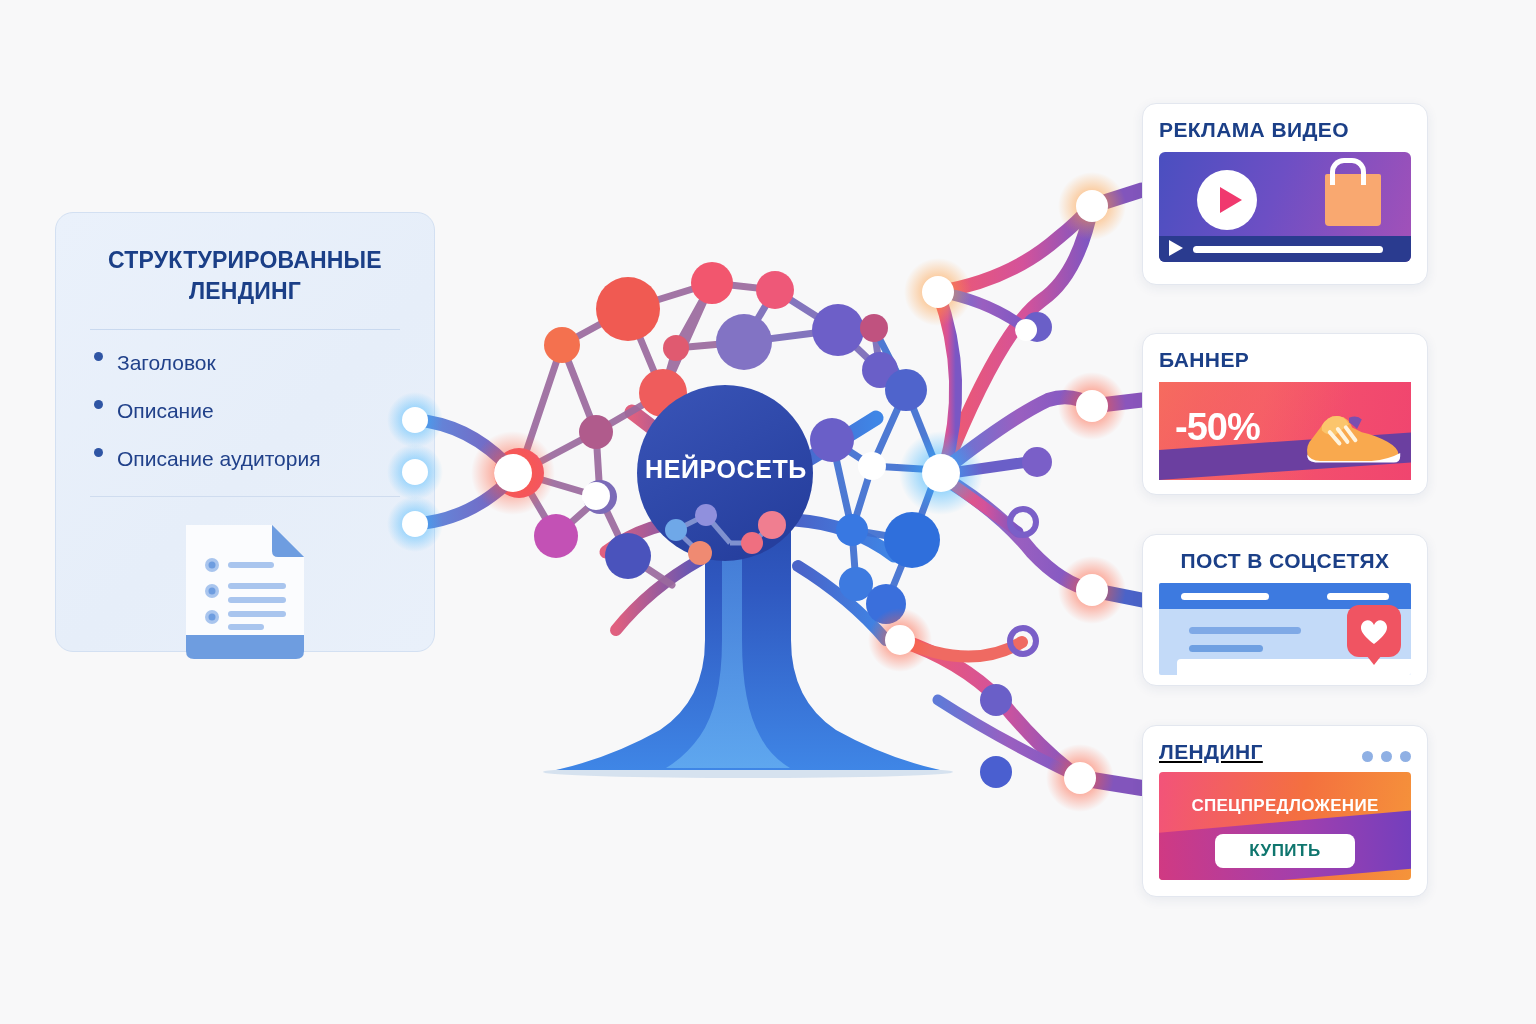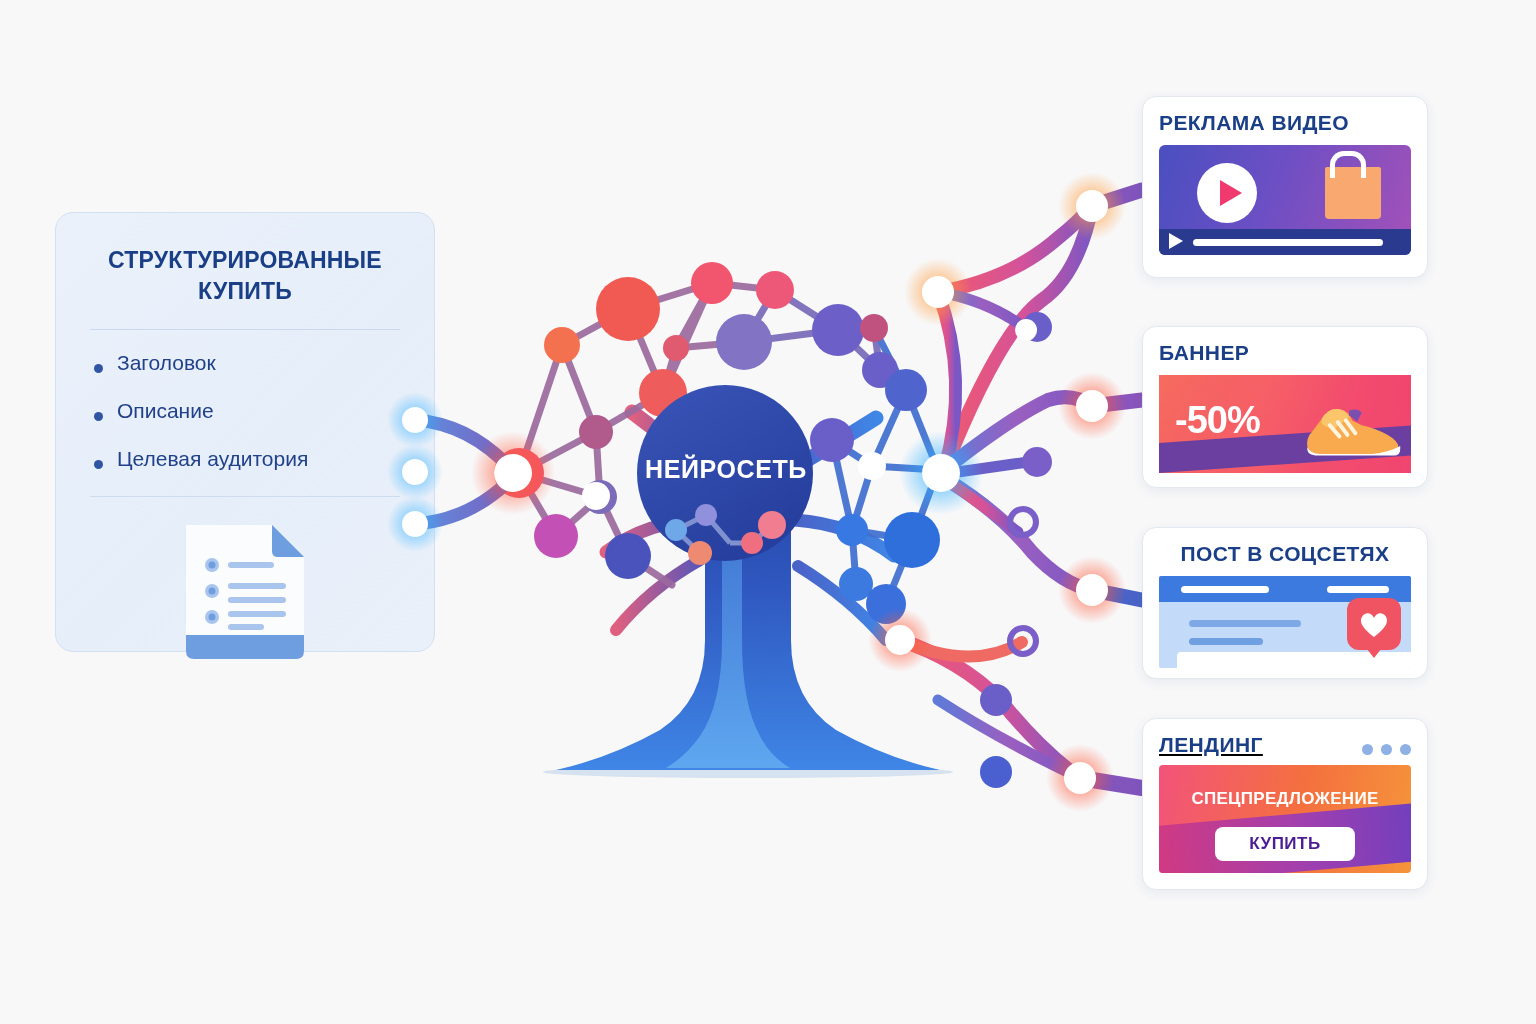"РЕКЛАМА ВИДЕО" .out-card { margin-top: none -> 7px }
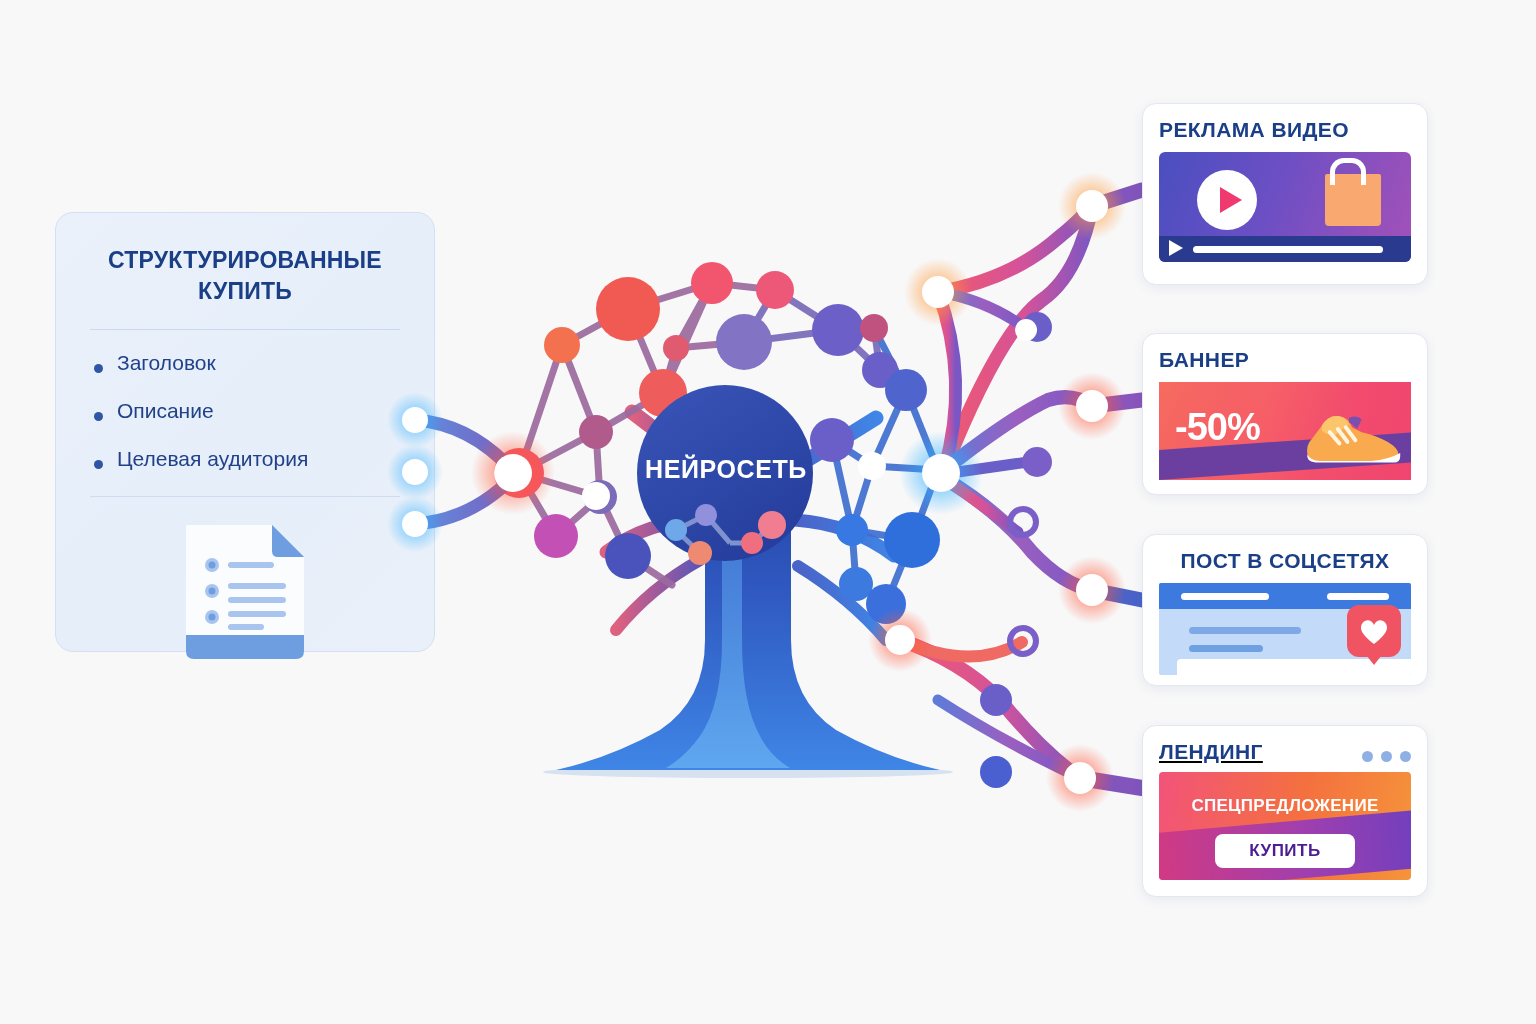"СТРУКТУРИРОВАННЫЕ КУПИТЬ" div { text: КУПИТЬ -> ЛЕНДИНГ }
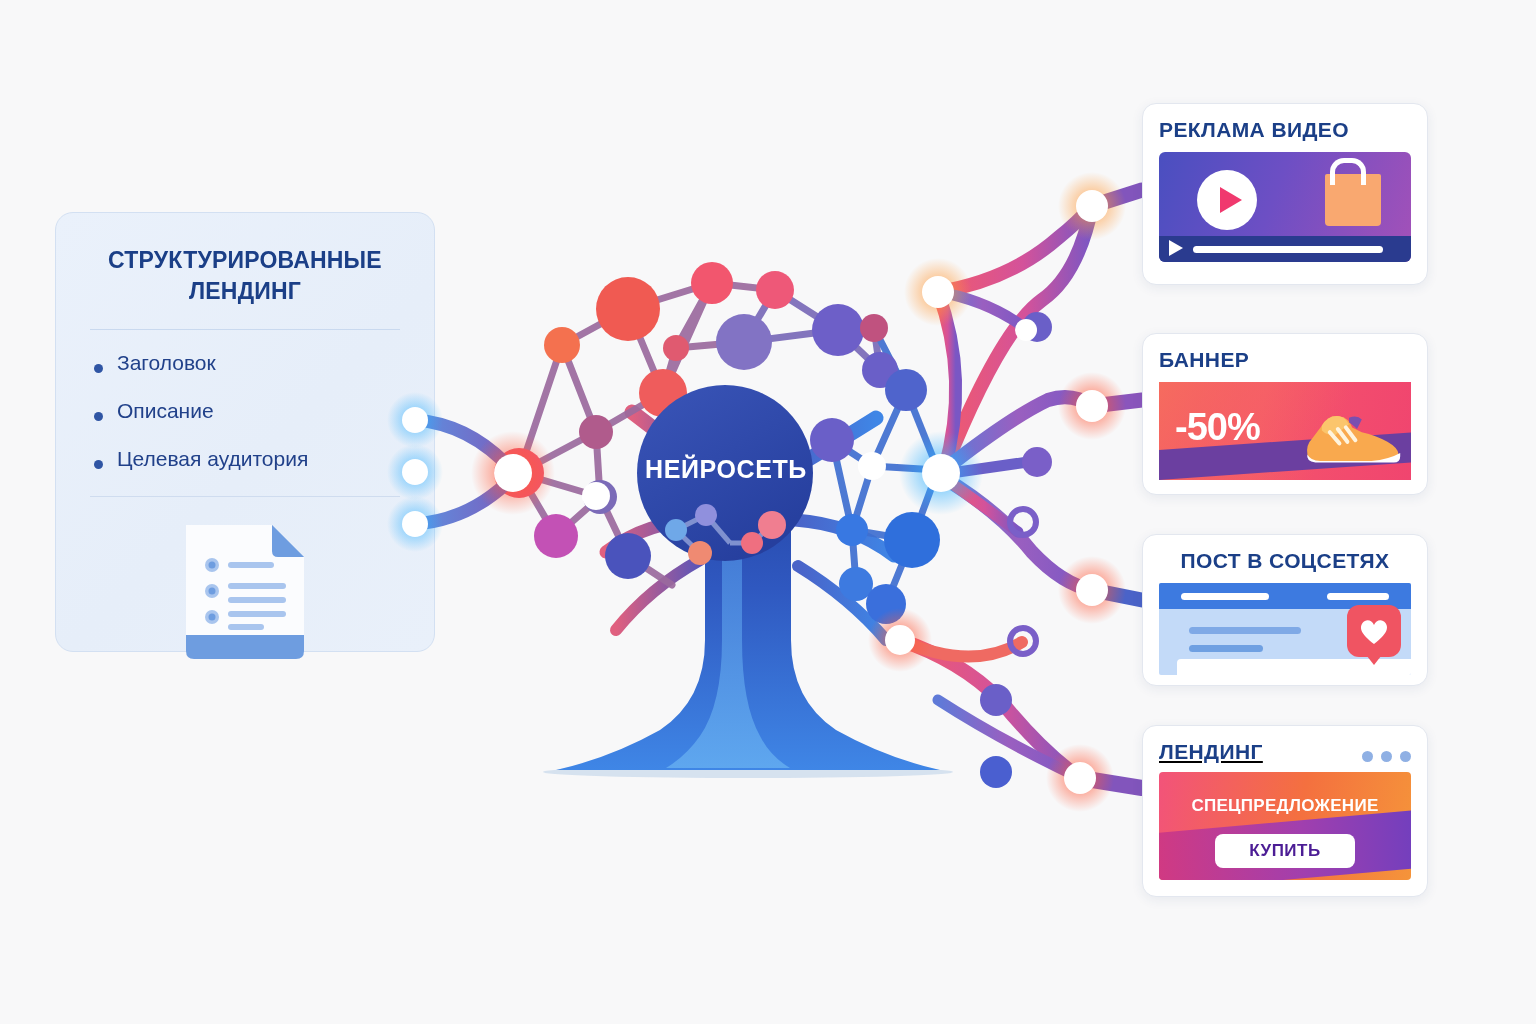"Заголовок" #input-list li { align-items: flex-end -> flex-start }
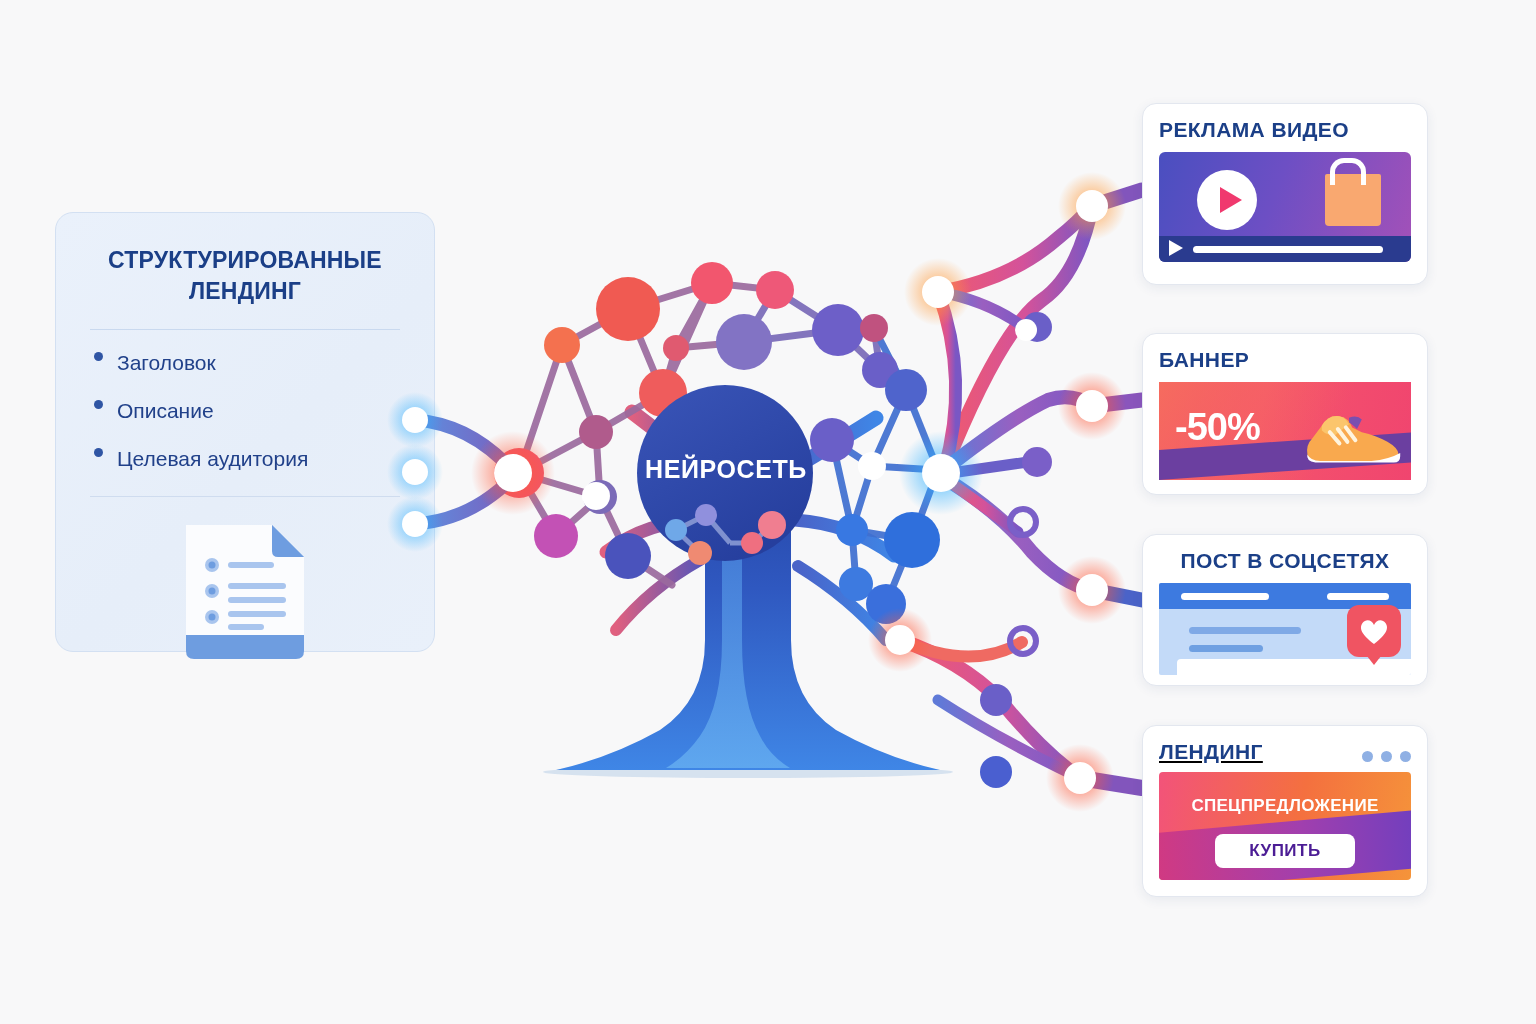"Целевая аудитория" span { text: Целевая -> Описание }
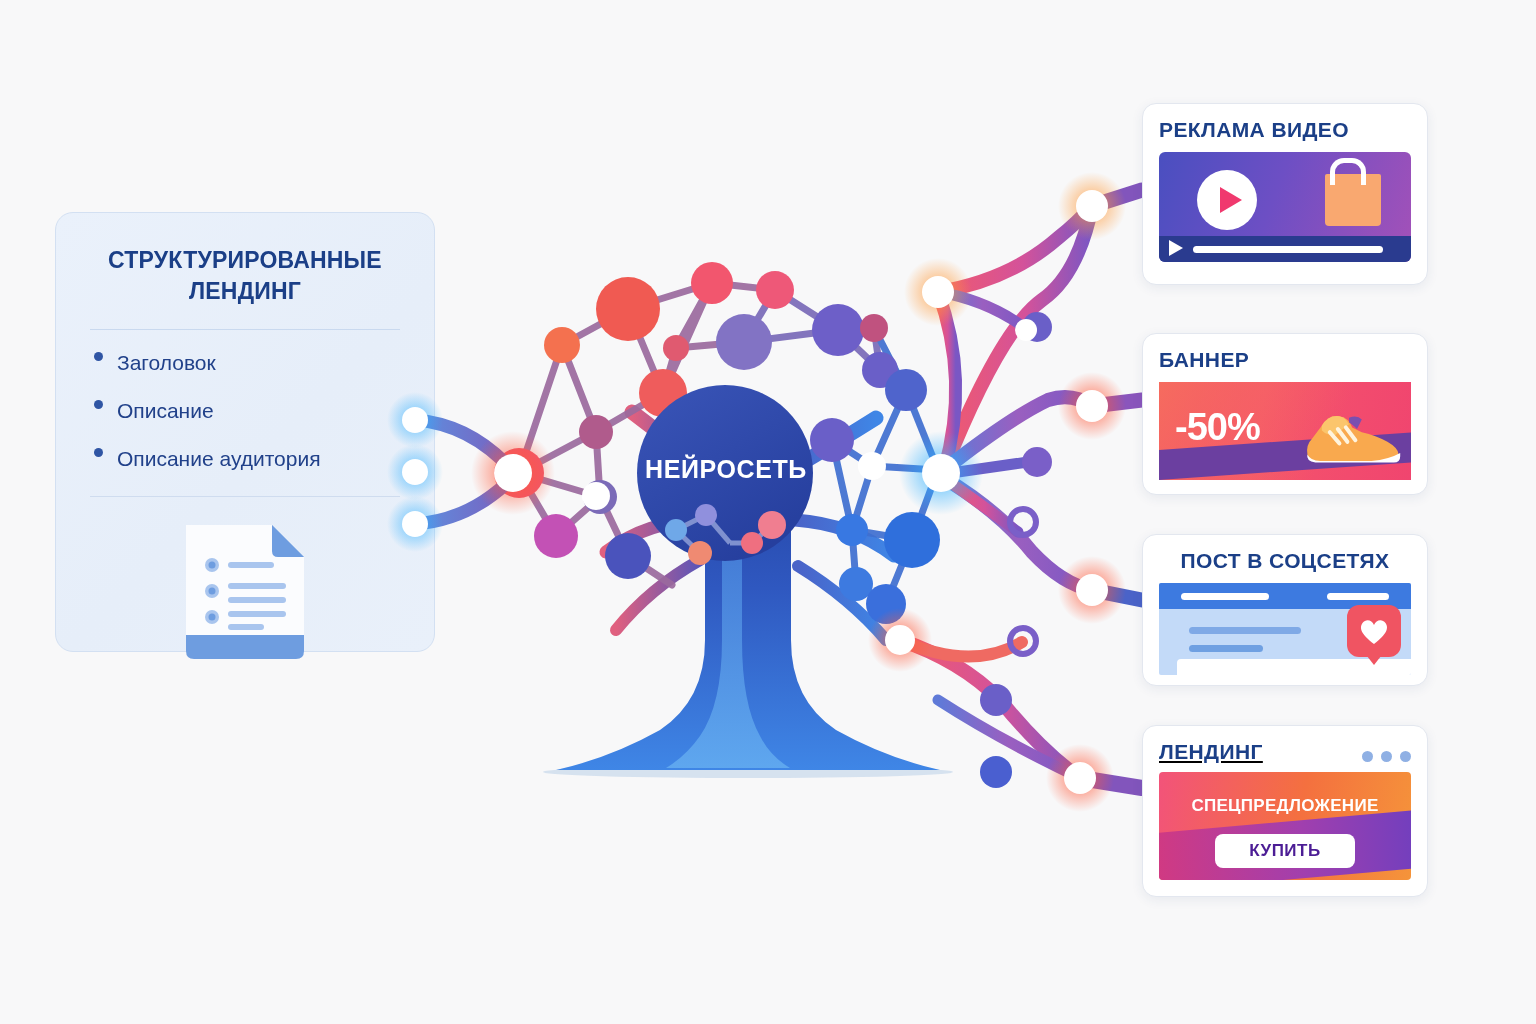"КУПИТЬ" #landing-buy-btn { color: #4c1d95 -> #0f766e }
